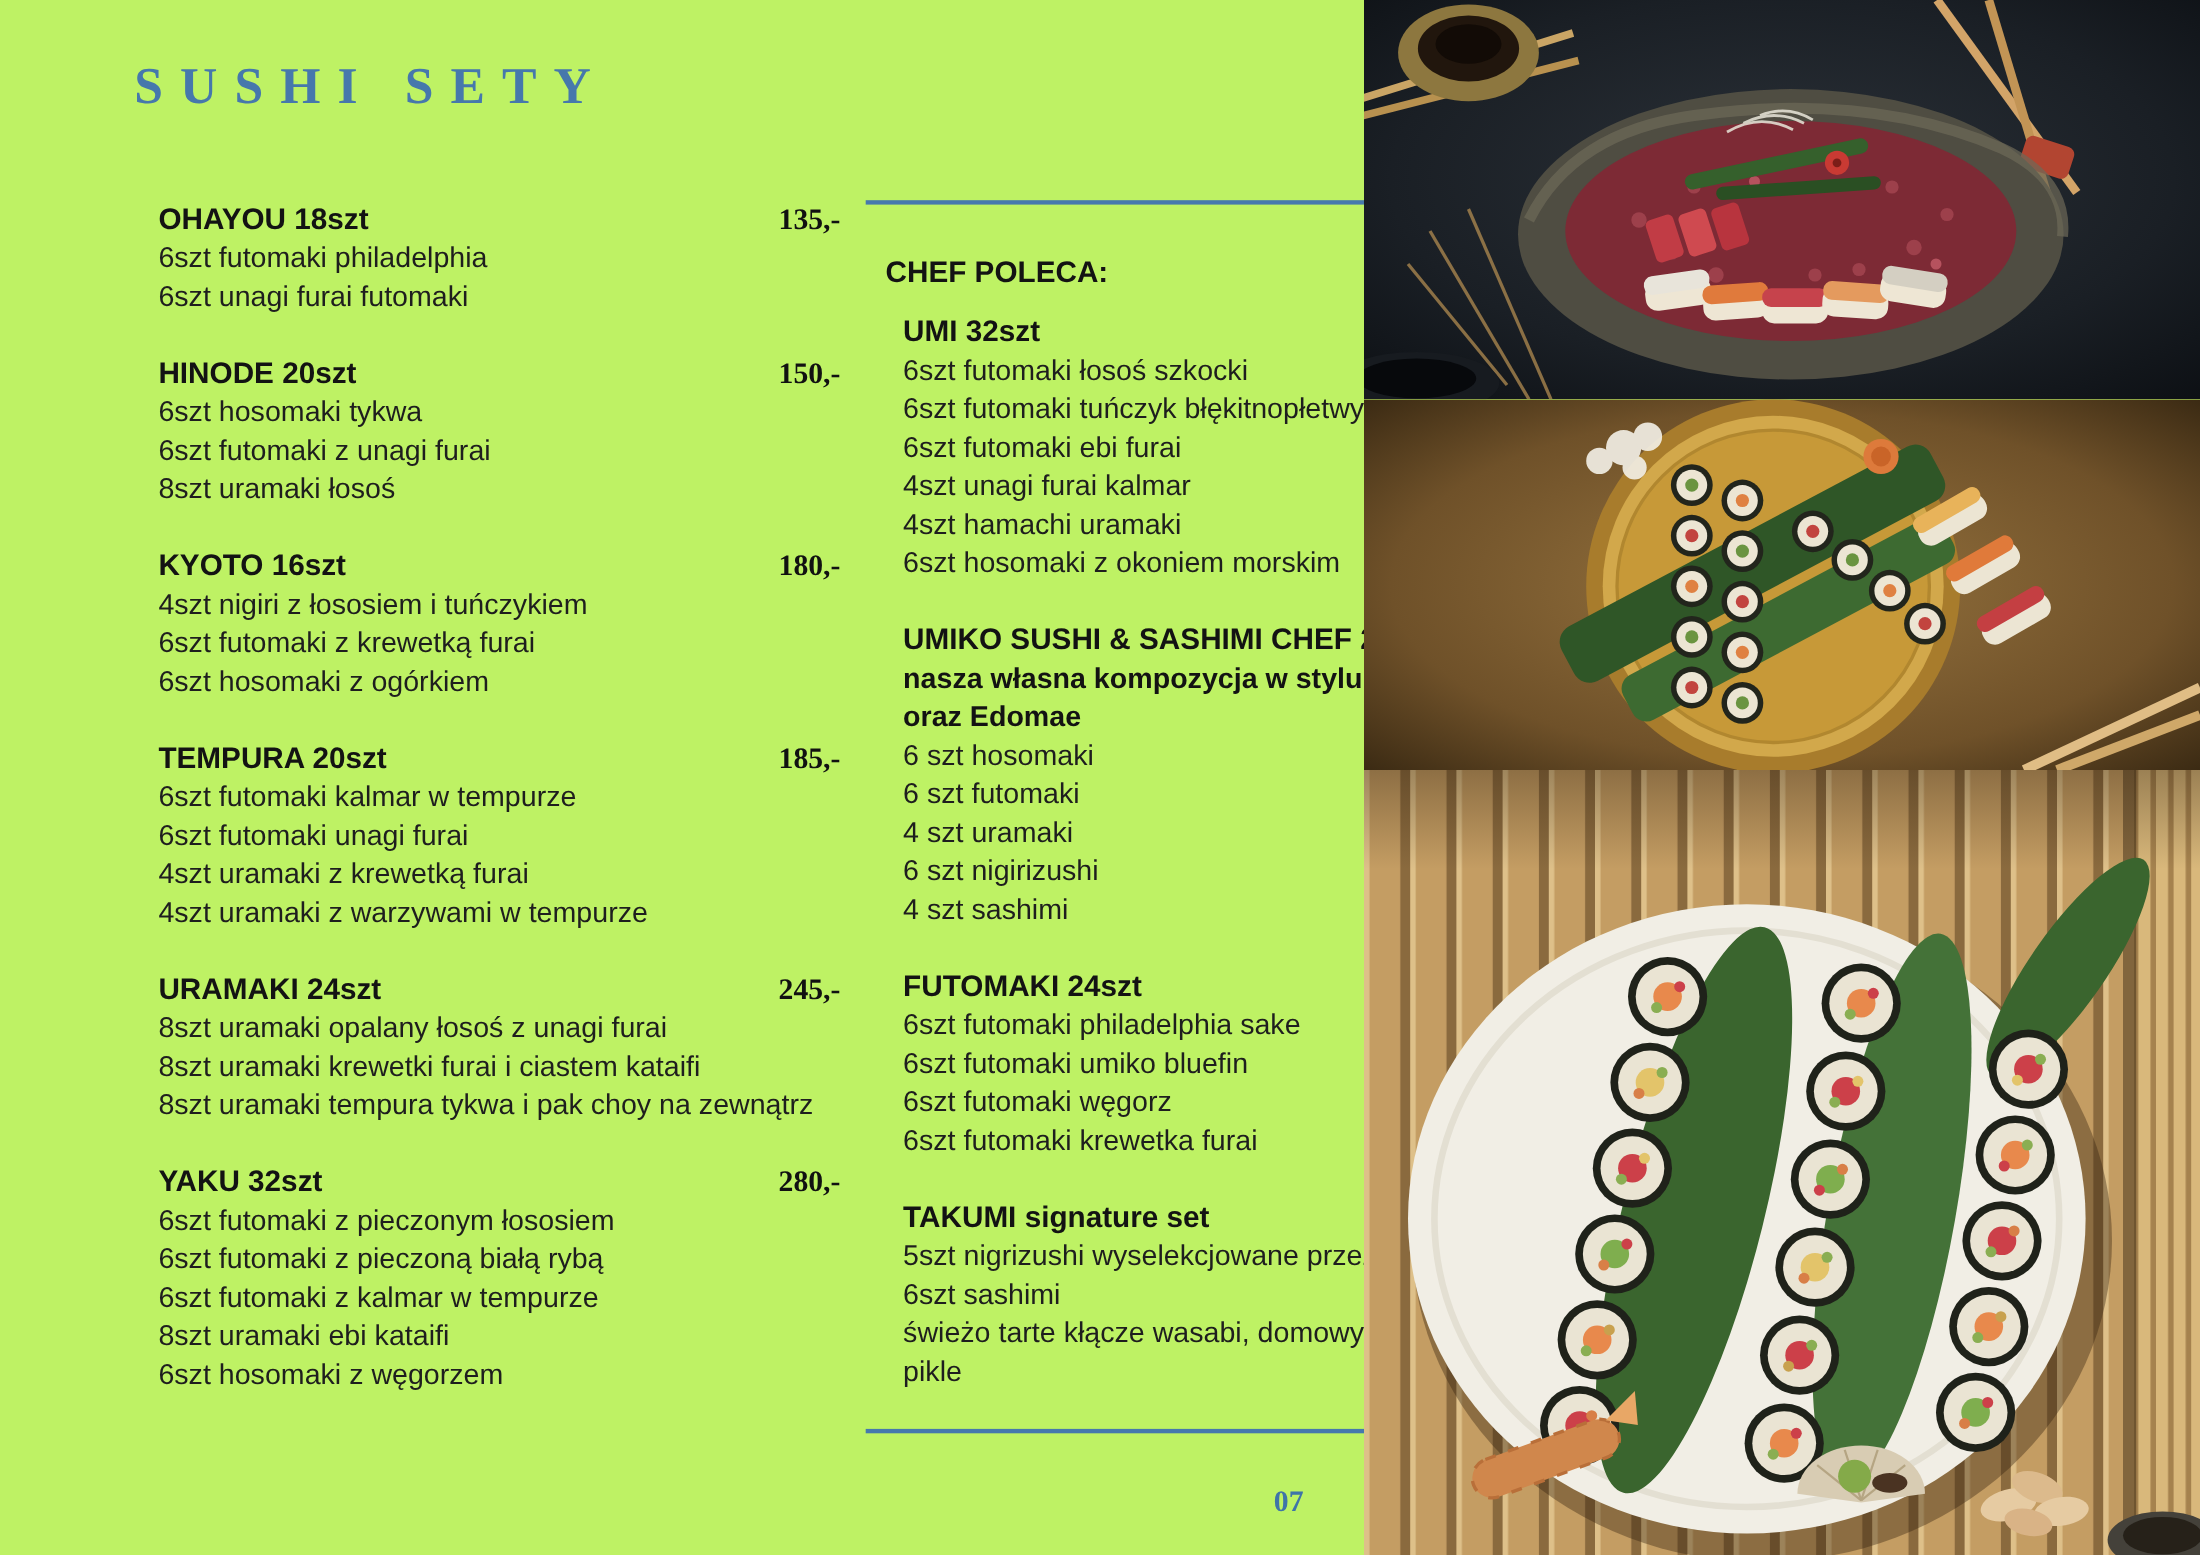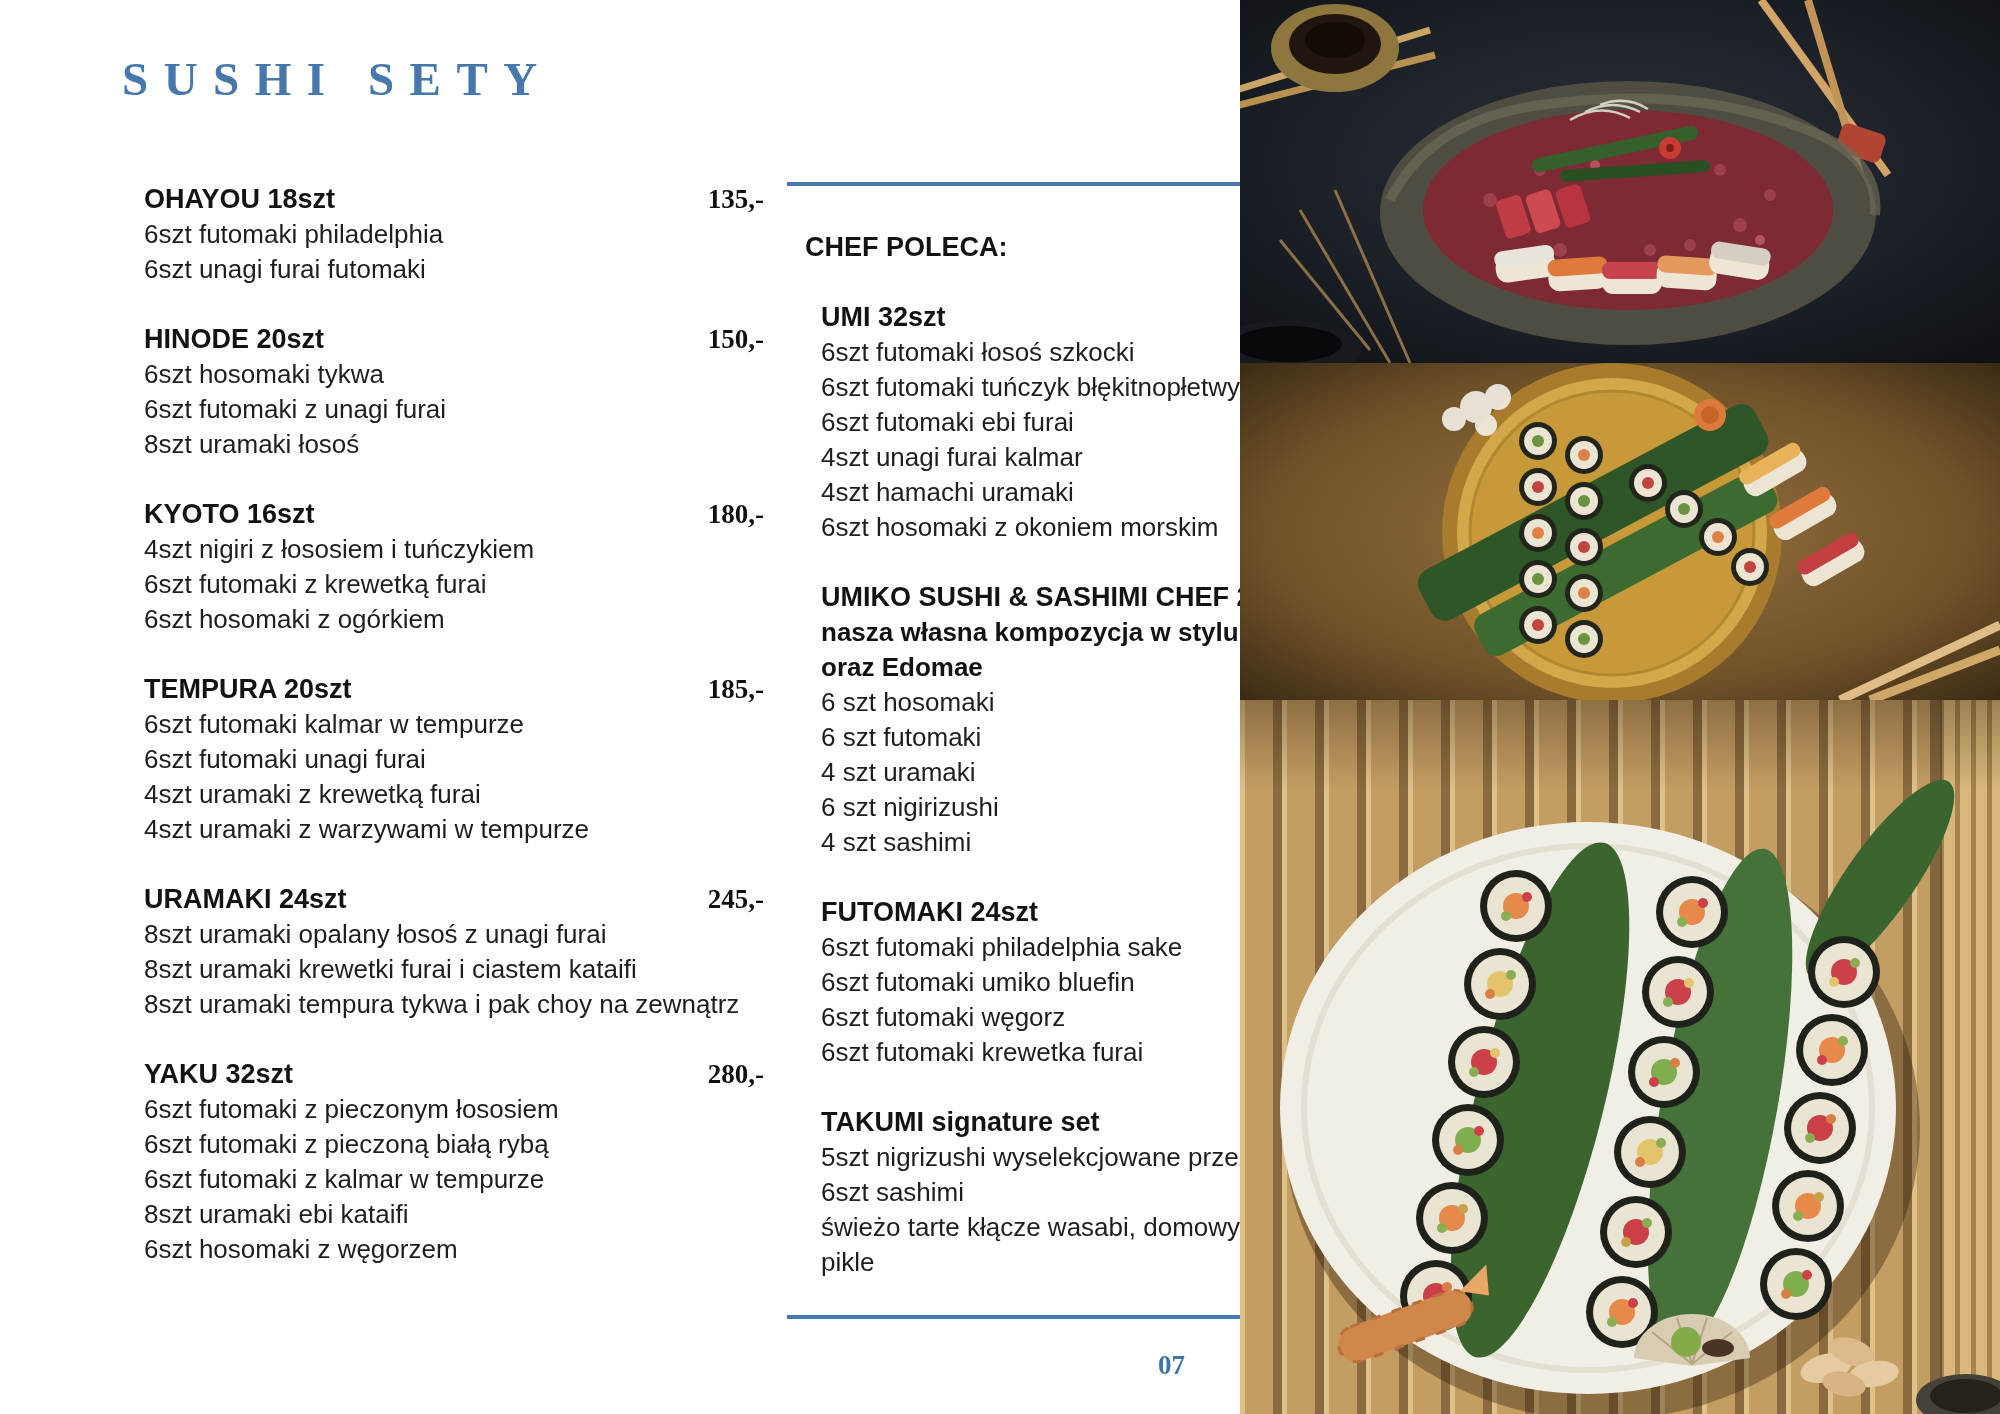"SUSHI SETY" .page { background: #ffffff -> #bef264 }
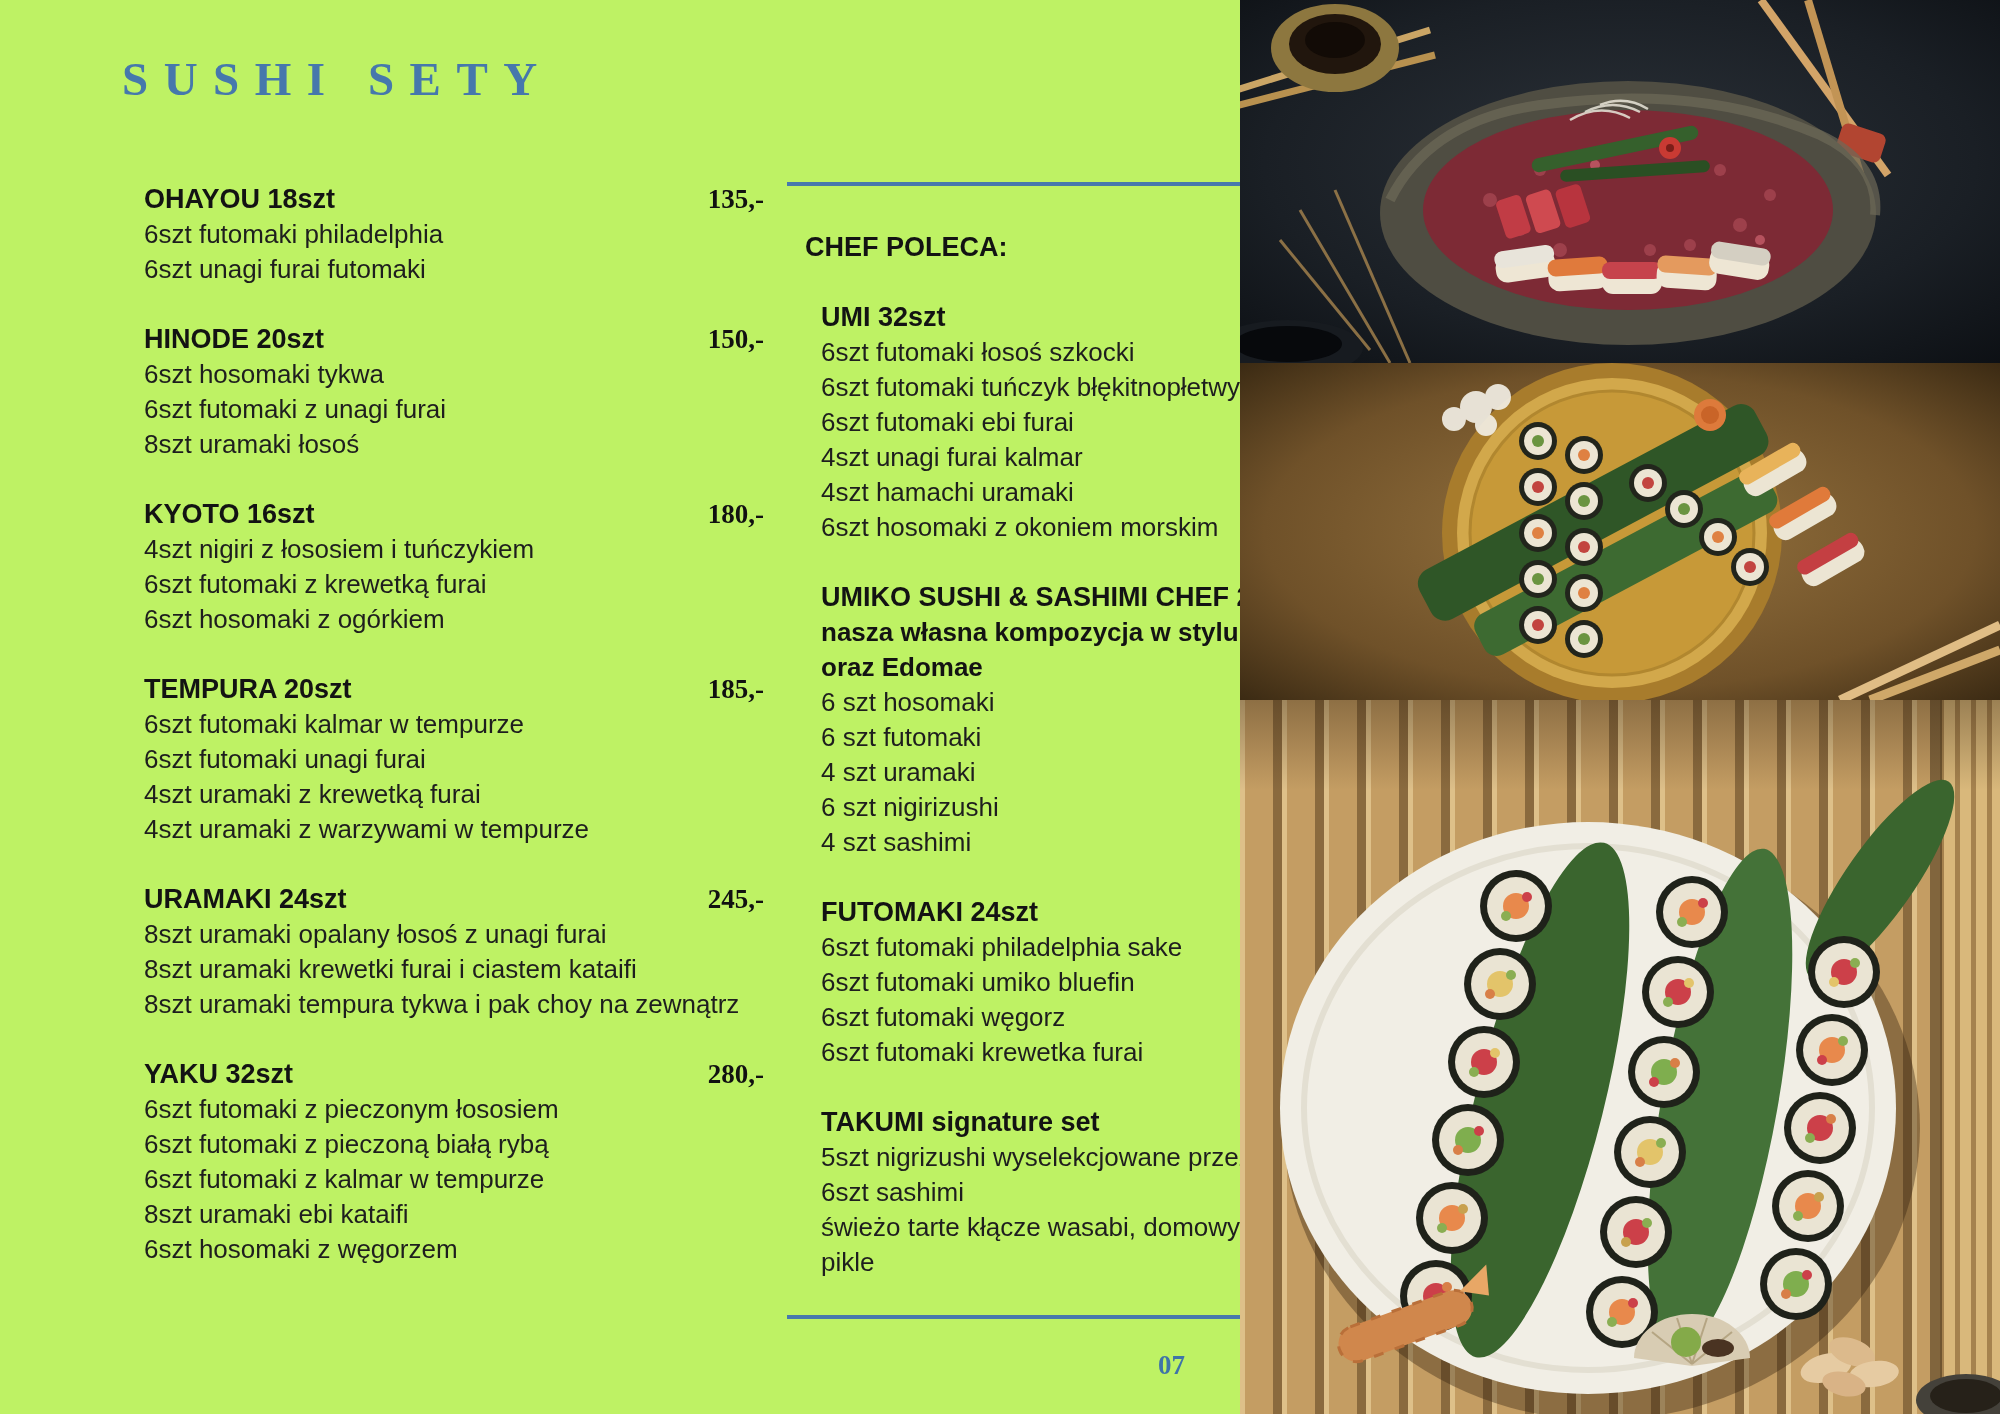"CHEF POLECA:" .chef-header { margin-bottom: 35px -> 19px }
